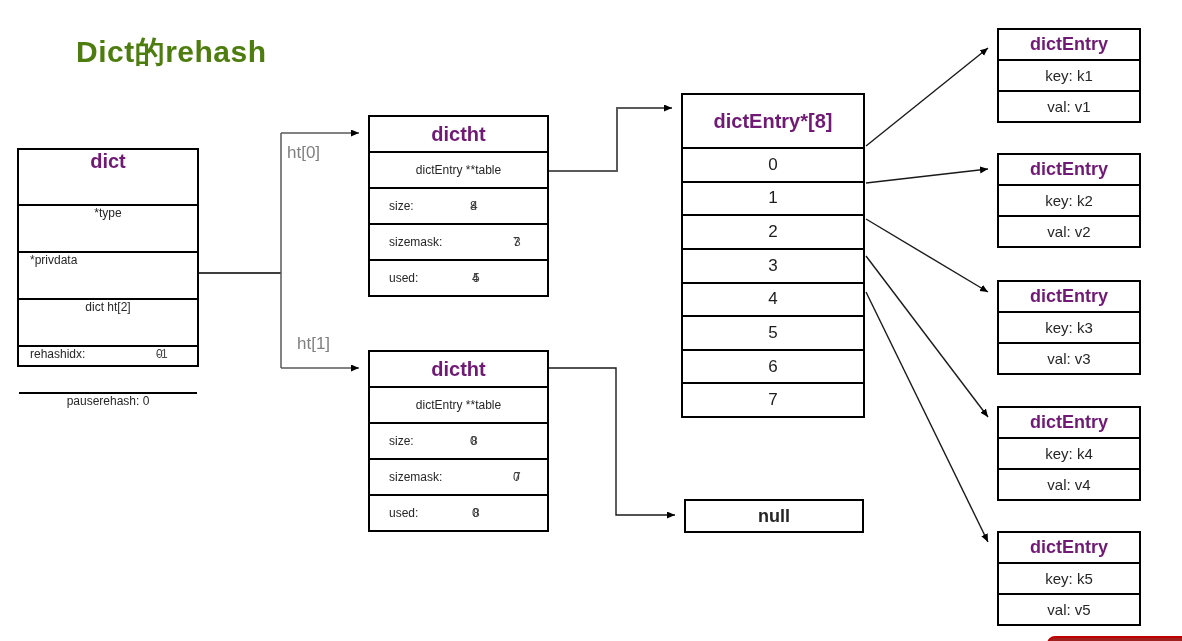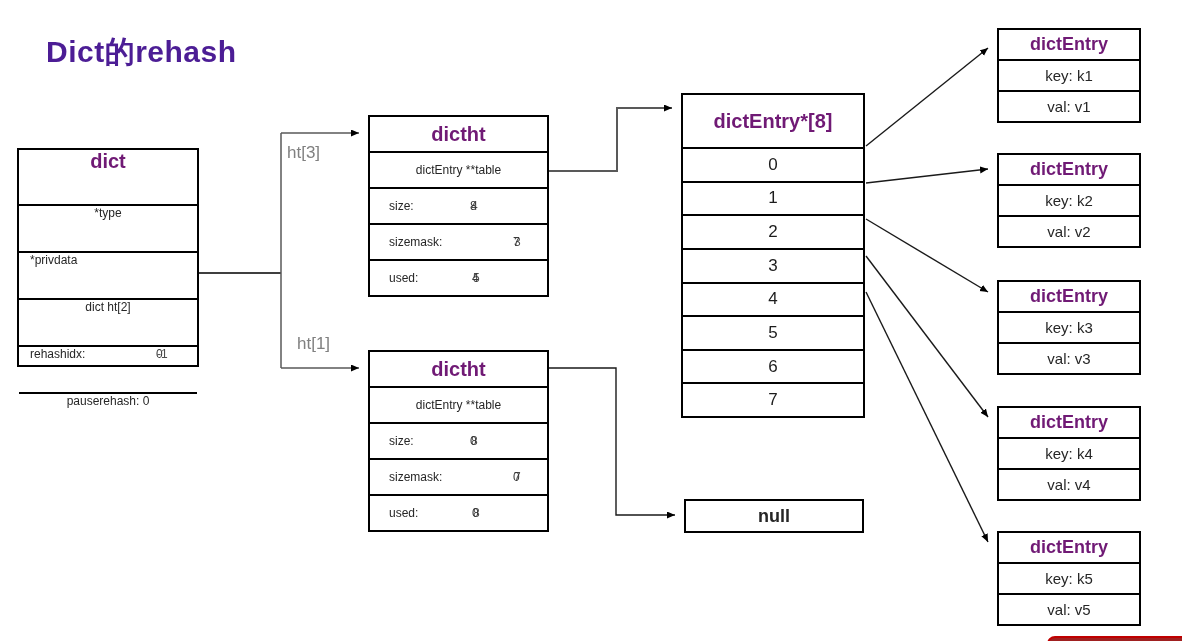"Dict的rehash" .title { color: #4c1d95 -> #4d7c0f; left: 46px -> 76px }
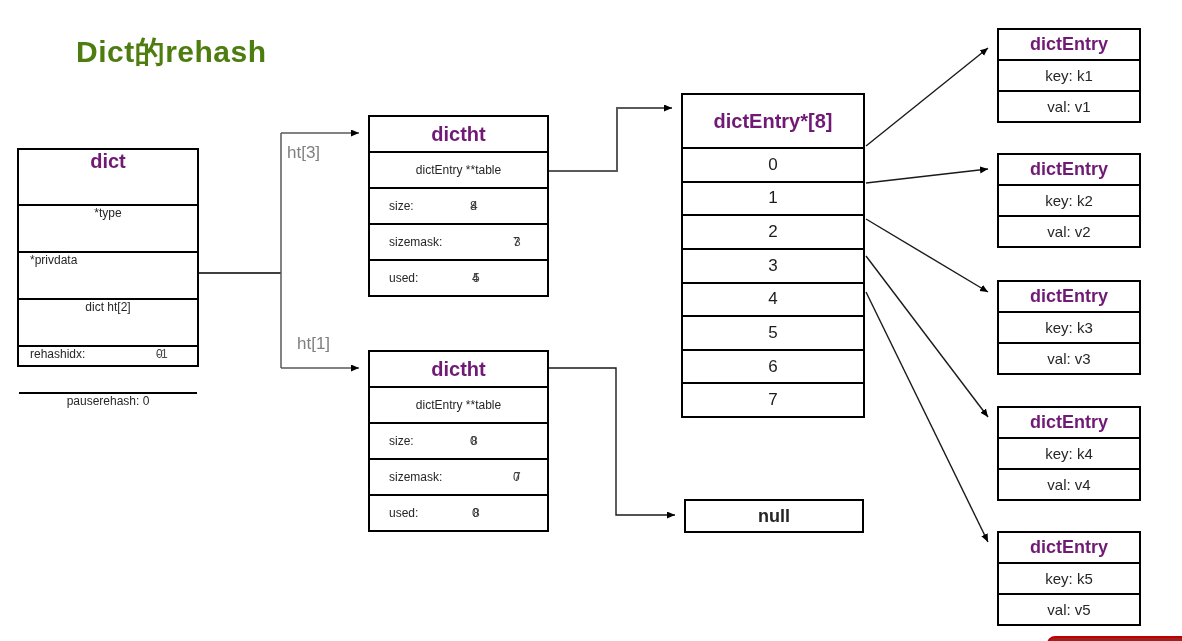"ht[3]" div.htlabel { text: 3 -> 0 }
